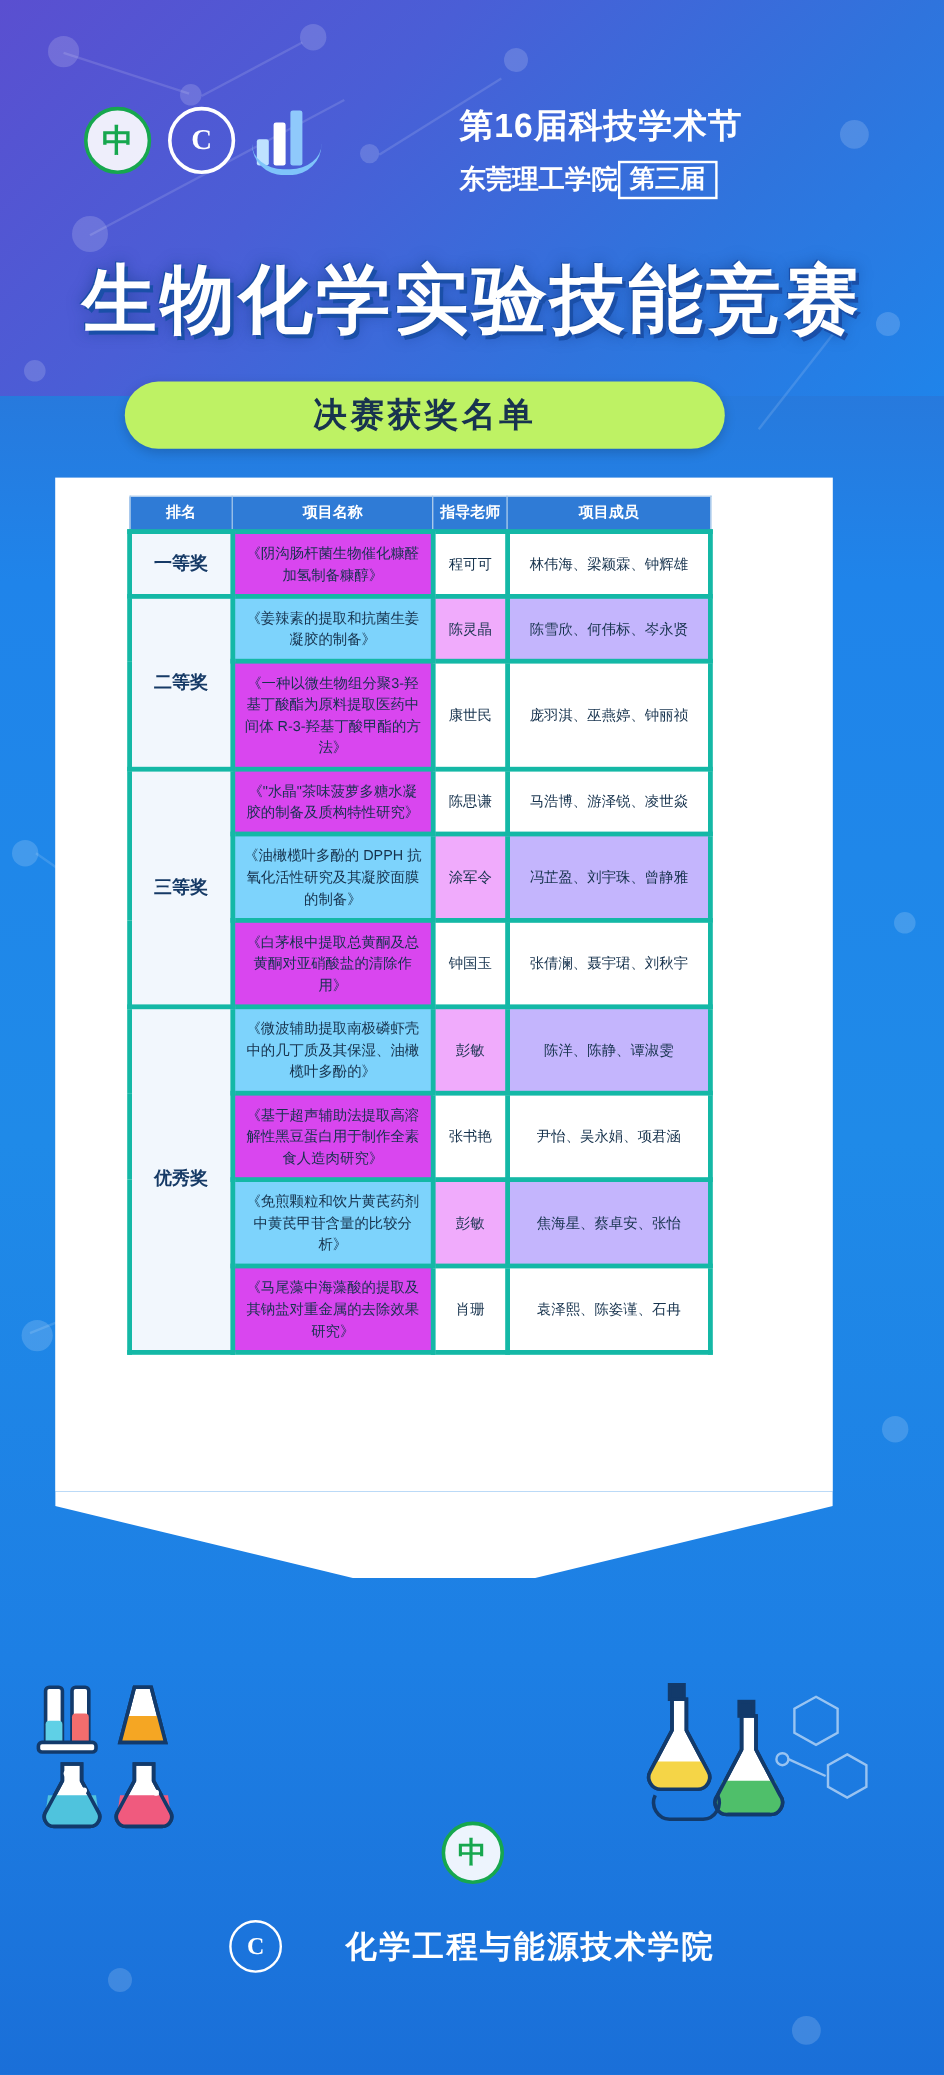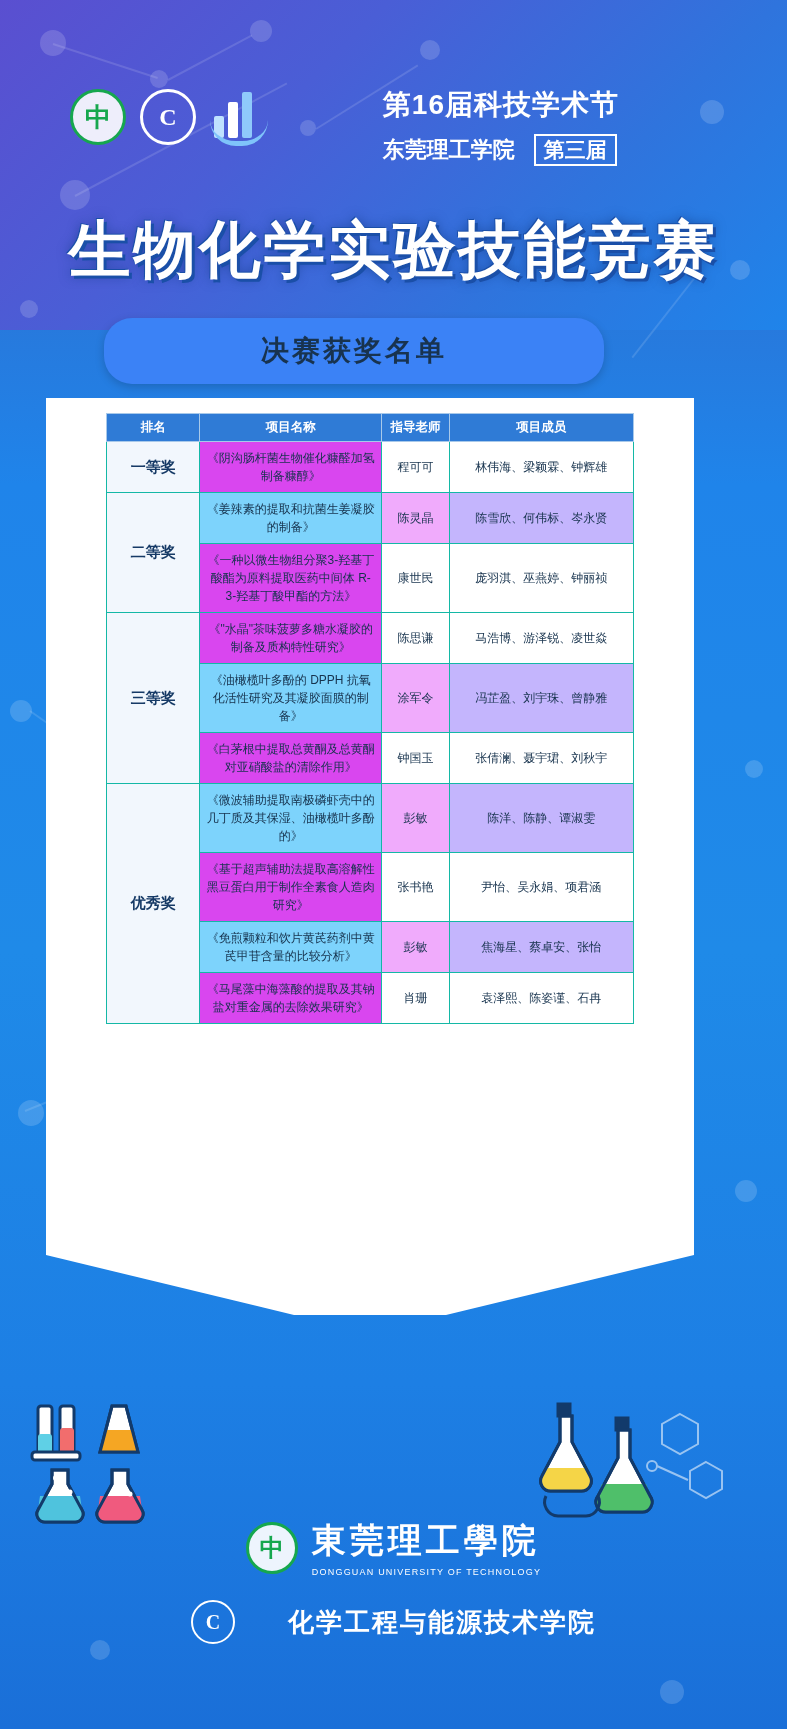"东莞理工学院" .title-line2 { gap: 19px -> 0 }
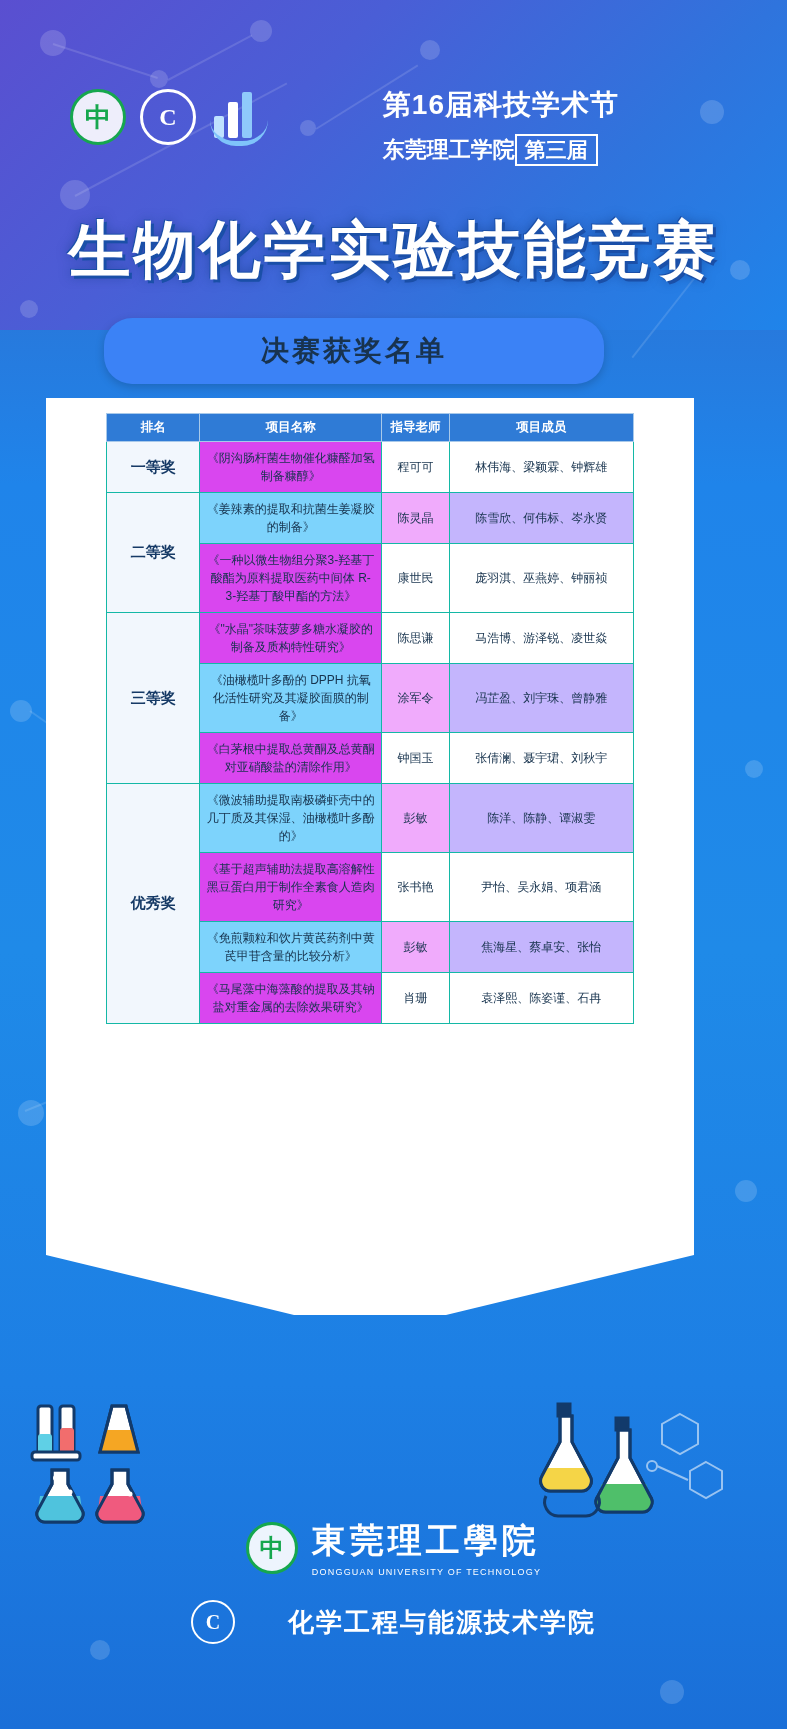"决赛获奖名单" .subtitle-pill { background: #3b82f6 -> #bef264; height: 66px -> 56px }
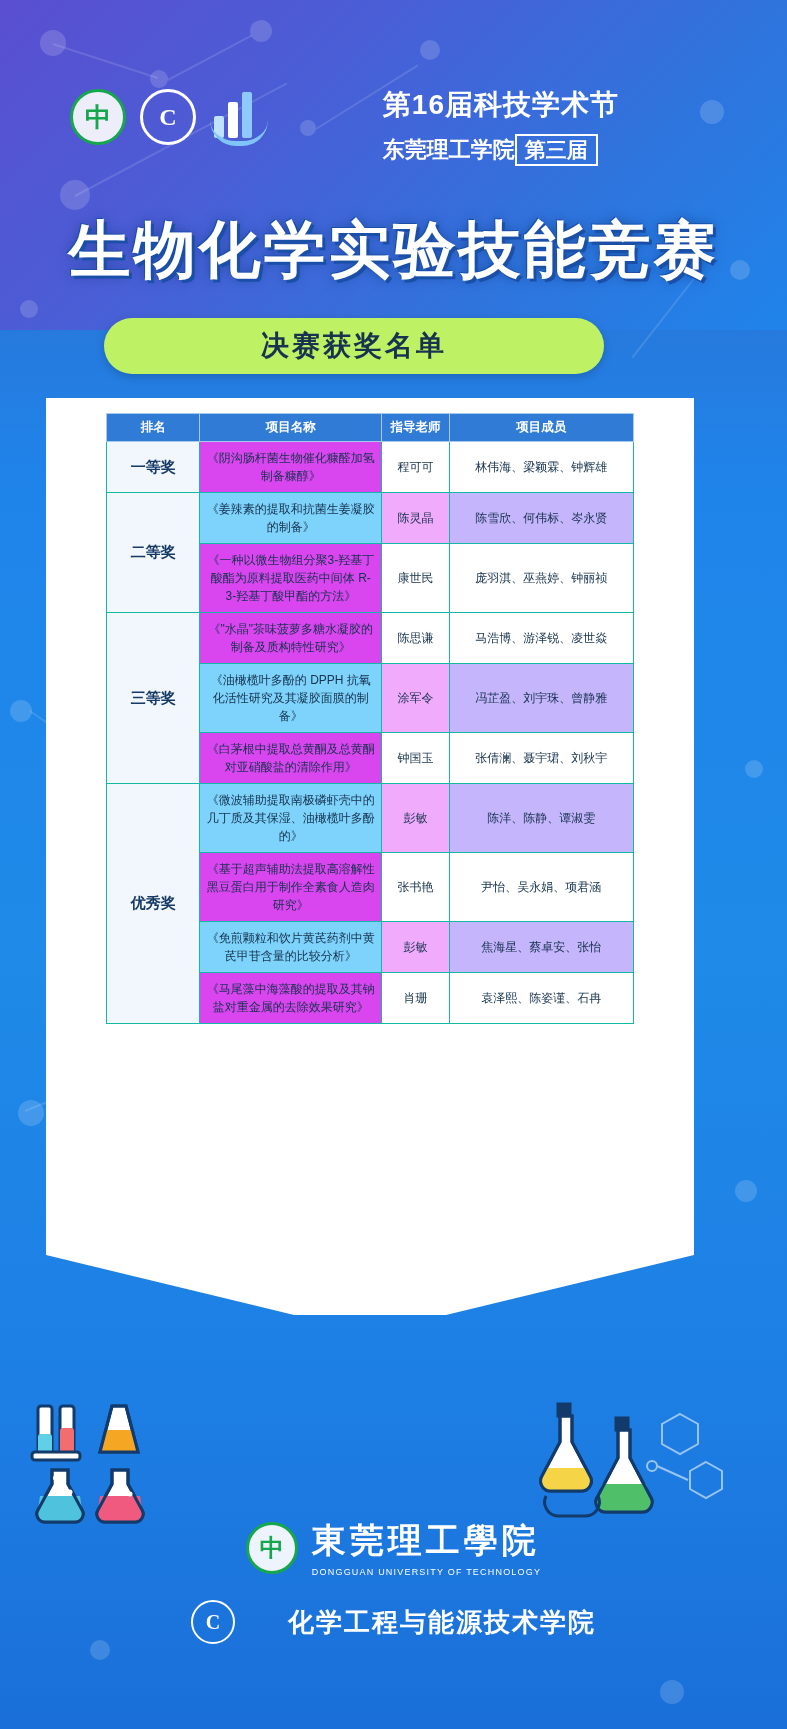"排名" table.results { width: 528px -> 488px }
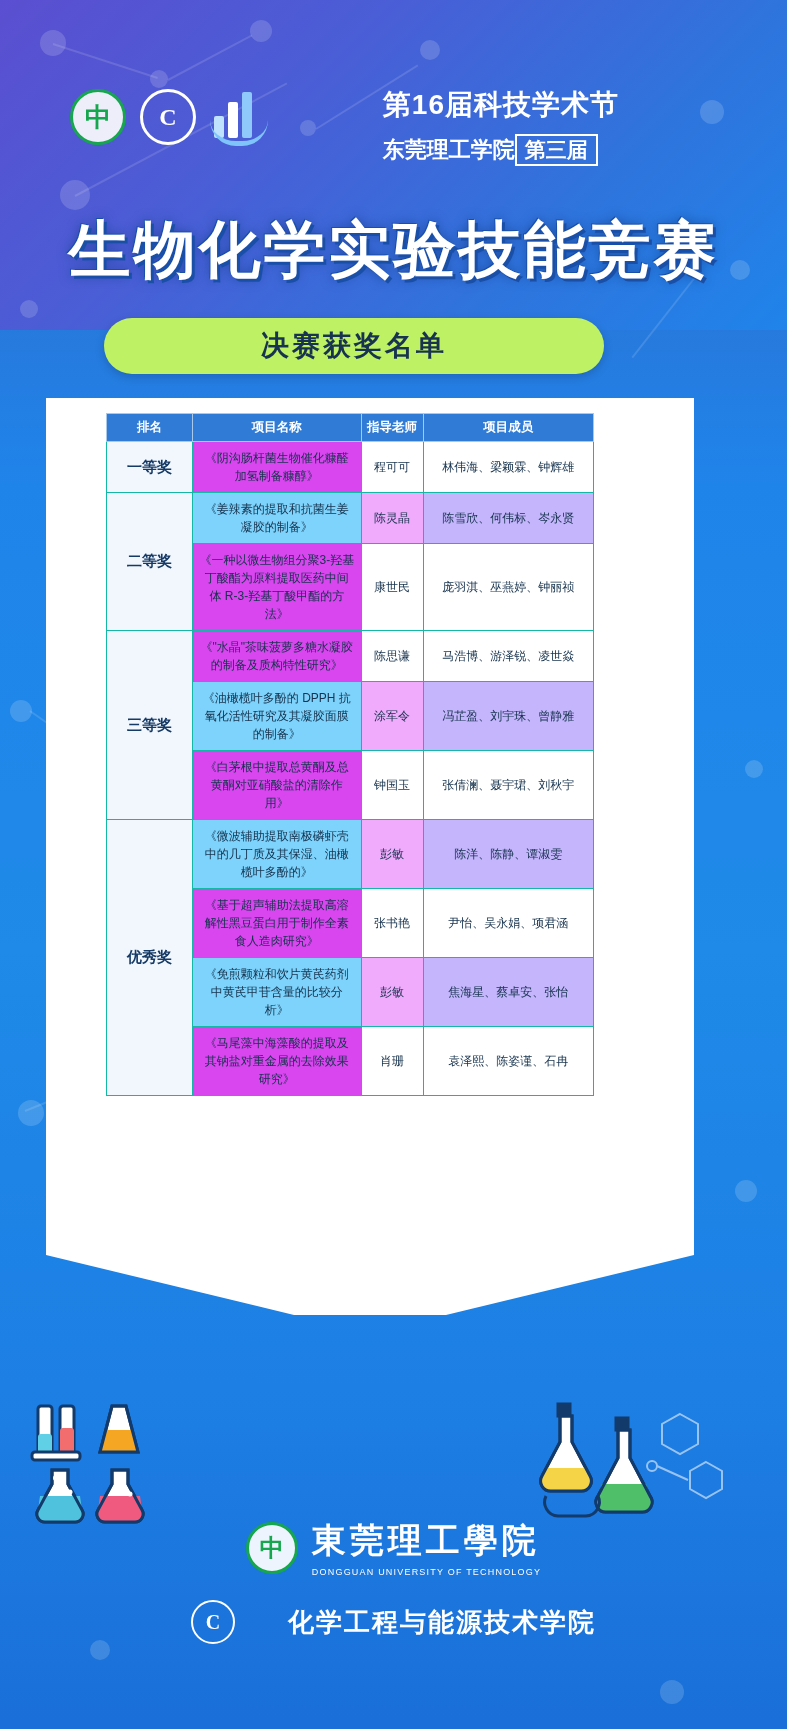"一等奖" table.results td { border: 1px solid #14b8a6 -> 4px solid #14b8a6 }
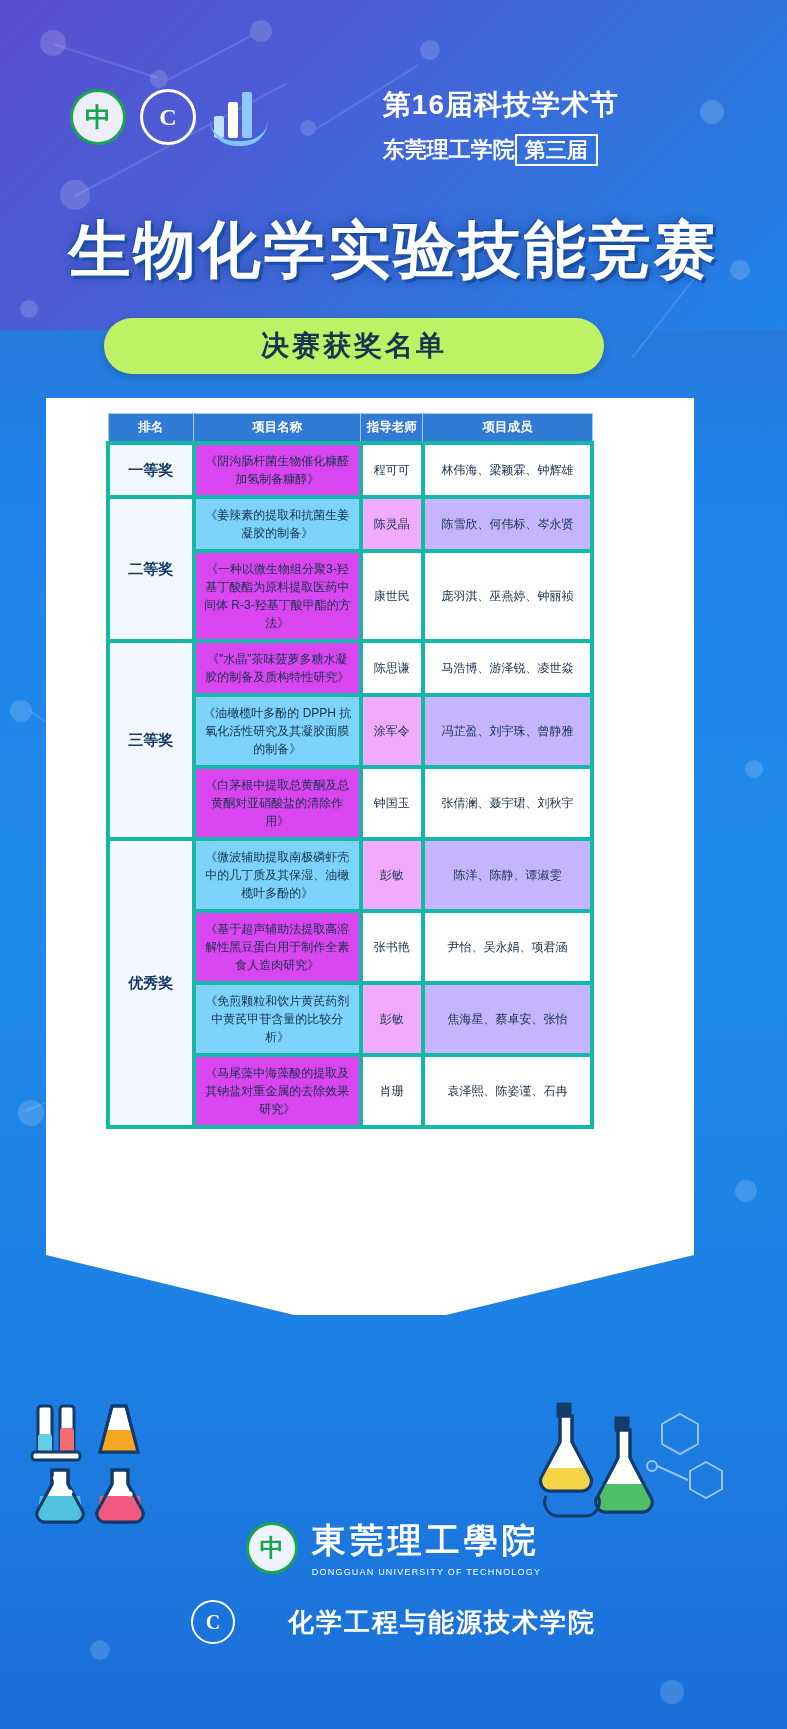"東莞理工學院" div.fl-text { html: <div> <div>東莞理工學院</div> <div>DONGGUAN UNIVERSITY OF TECHNOLOGY</div> </div> -> none }
